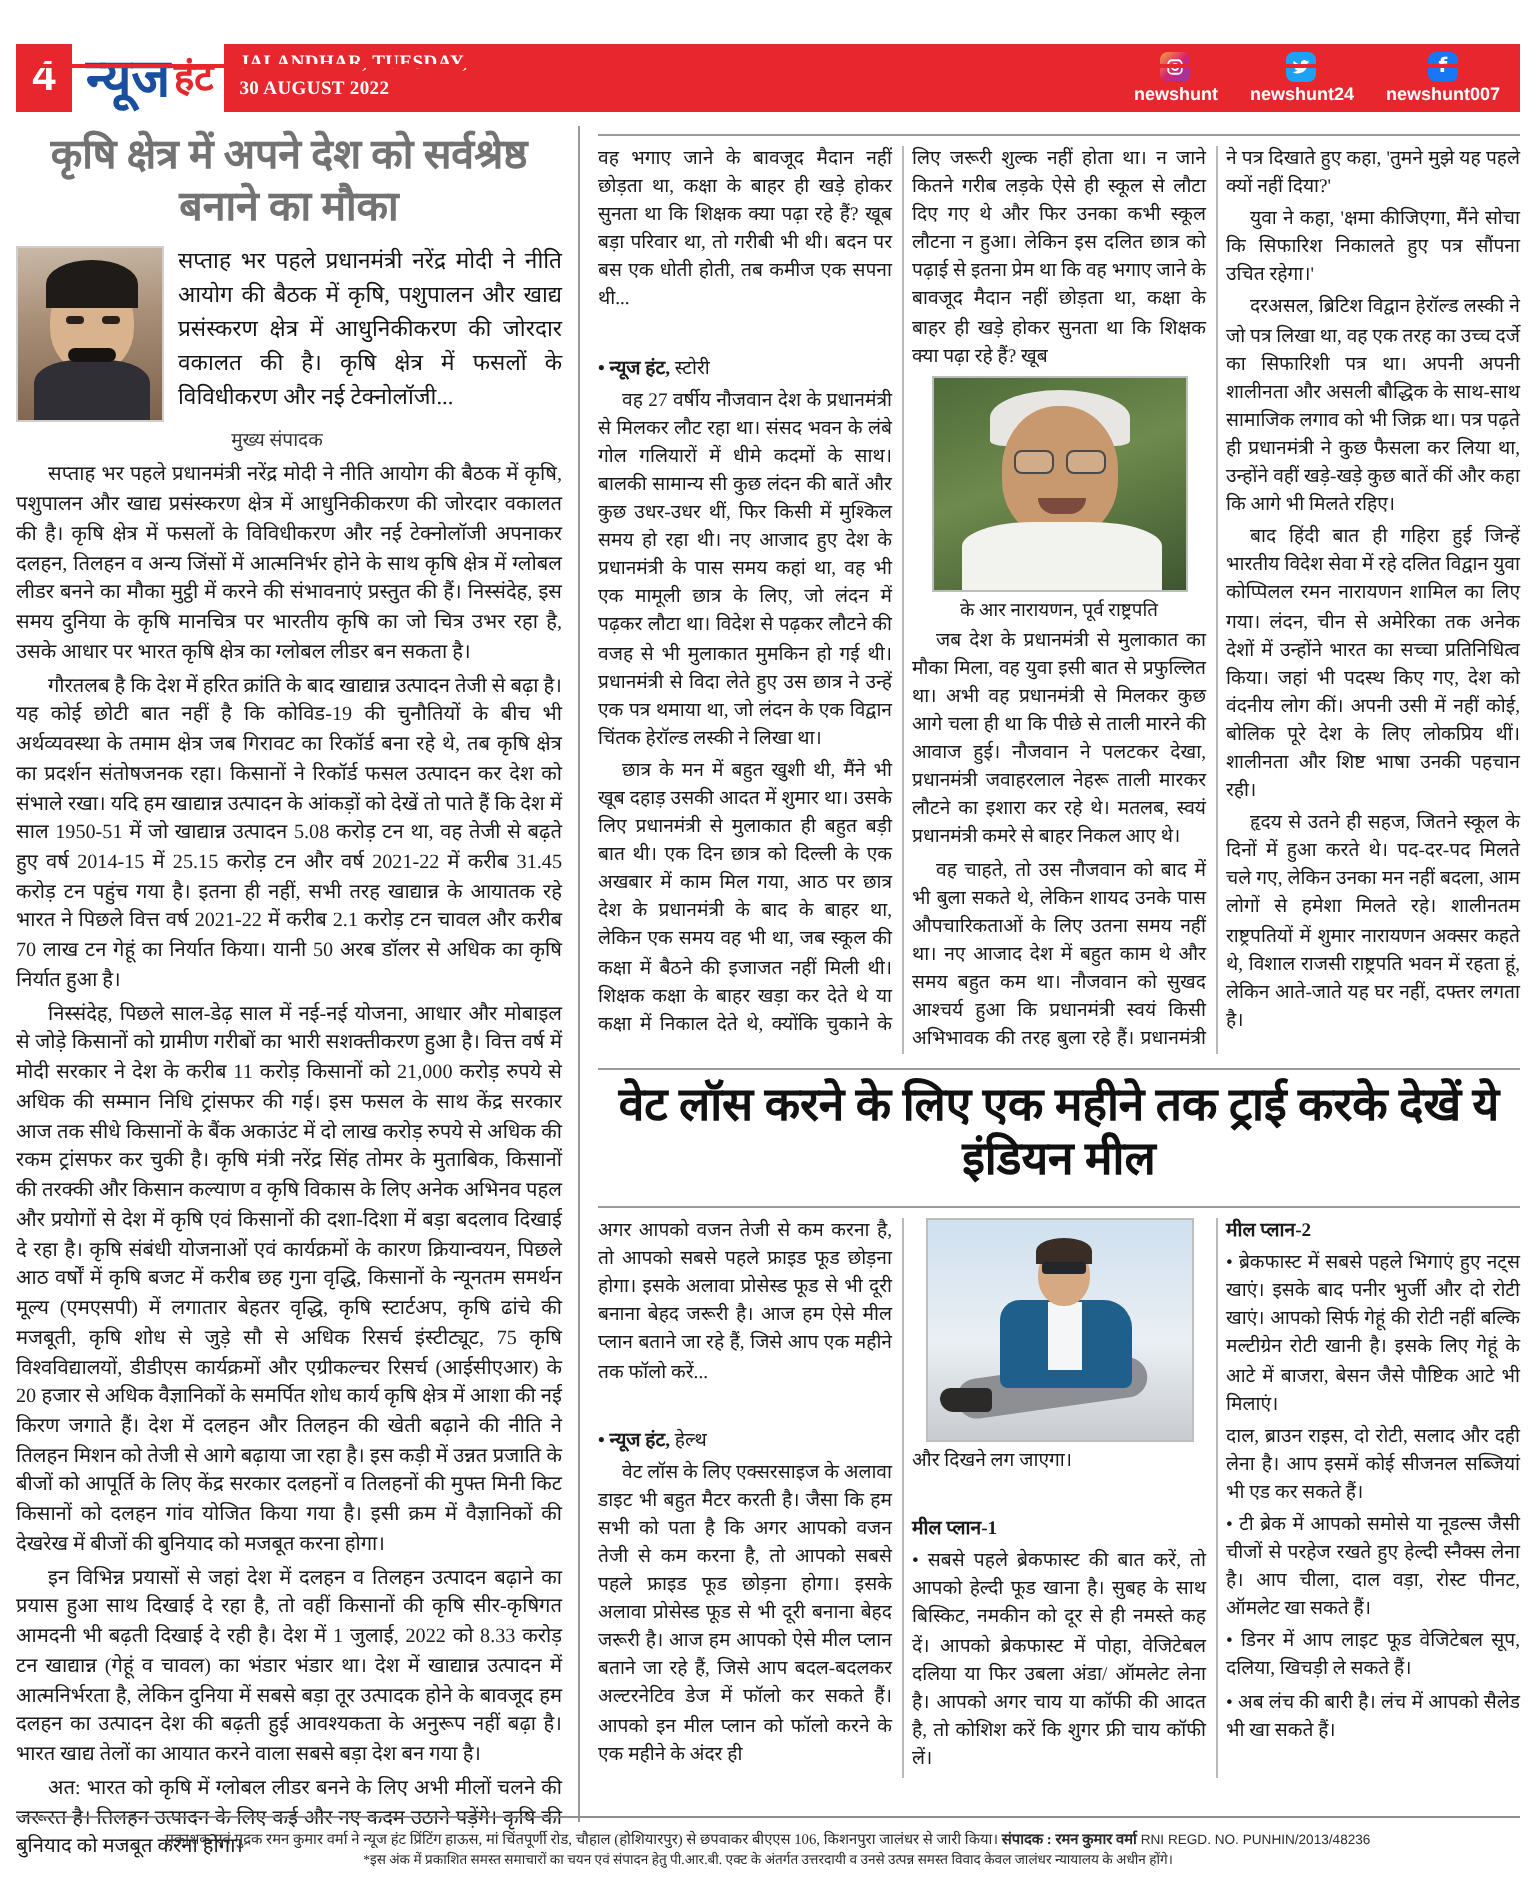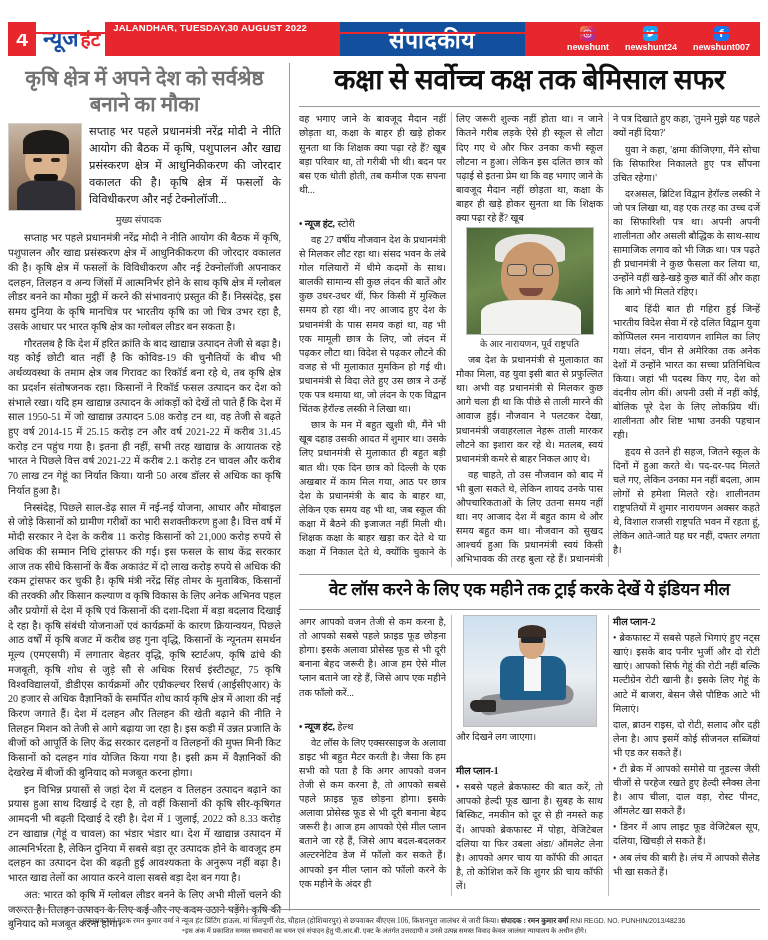"न्यूज" .logo-hi { font-family: Liberation Serif, serif -> Liberation Sans, sans-serif; font-size: 22px -> 26px }
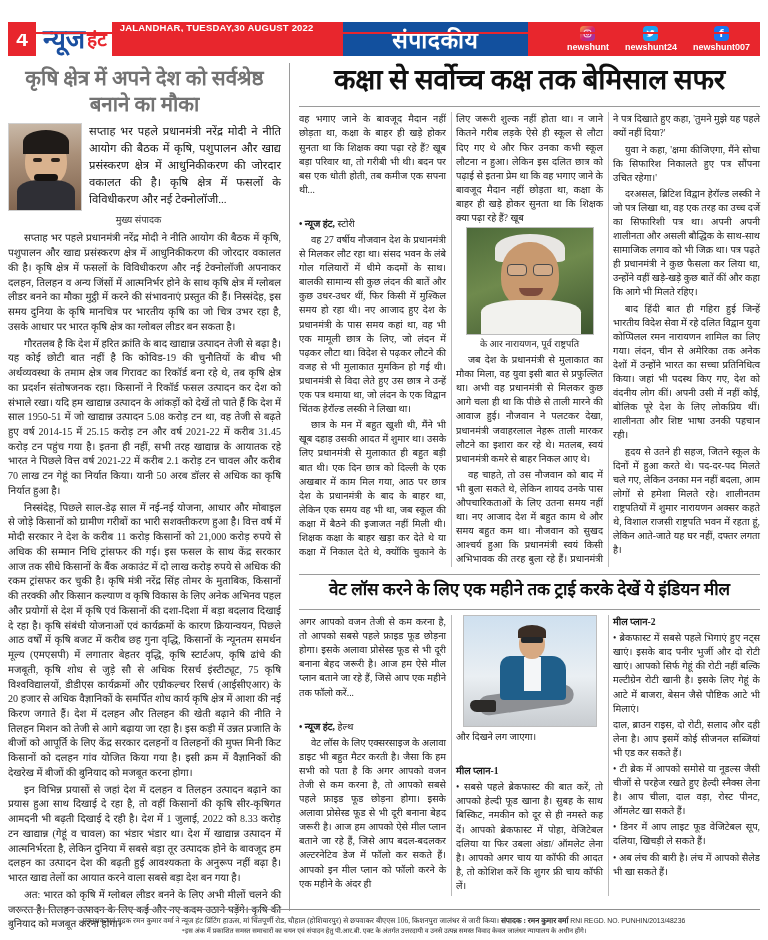"JALANDHAR, TUESDAY," .dateline { flex-direction: none -> column; font-family: Liberation Sans, sans-serif -> Liberation Serif, serif }
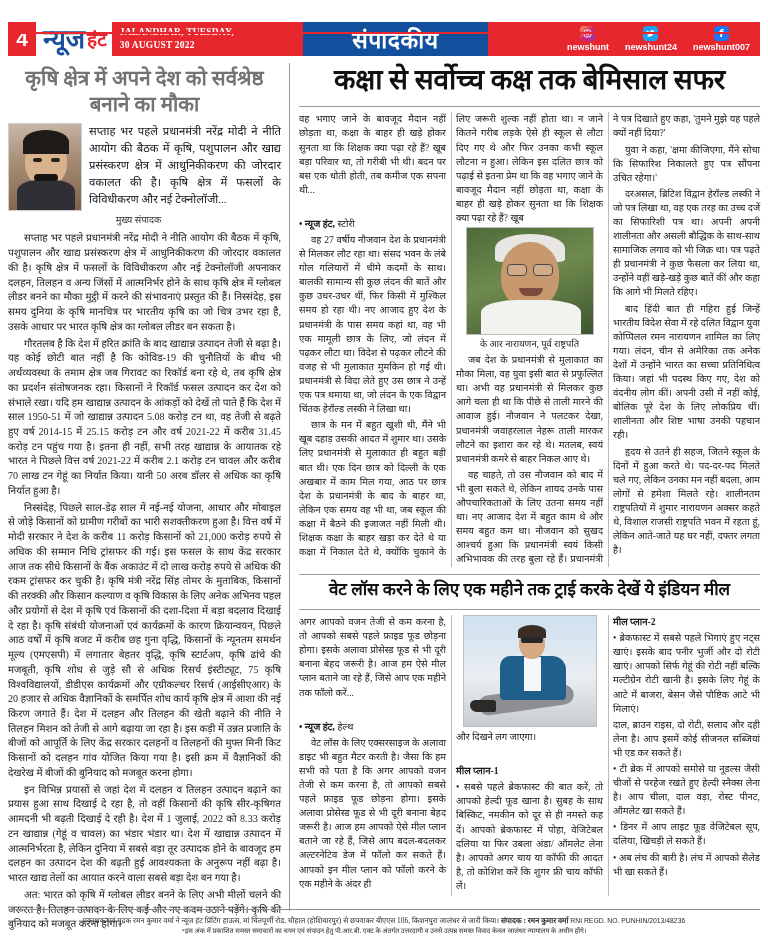"संपादकीय" div.section-badge { html: <div>संपादकीय</div> -> none }
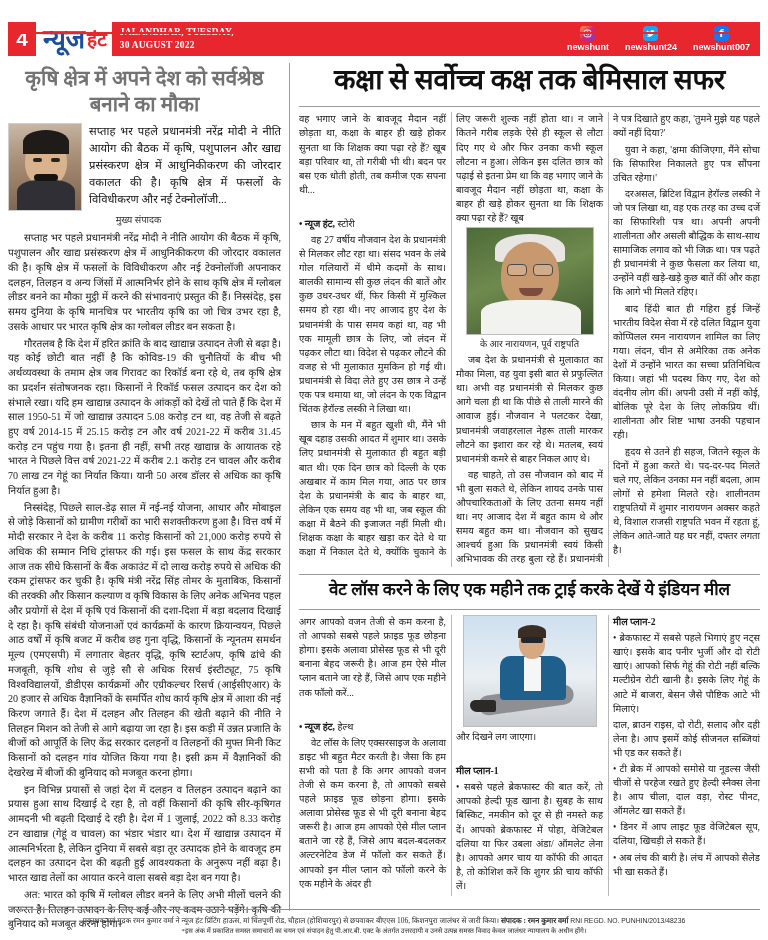"कक्षा से सर्वोच्च कक्ष तक" div.story-head { html: <div>कक्षा से सर्वोच्च कक्ष तक बेमिसाल सफर</div> -> none }
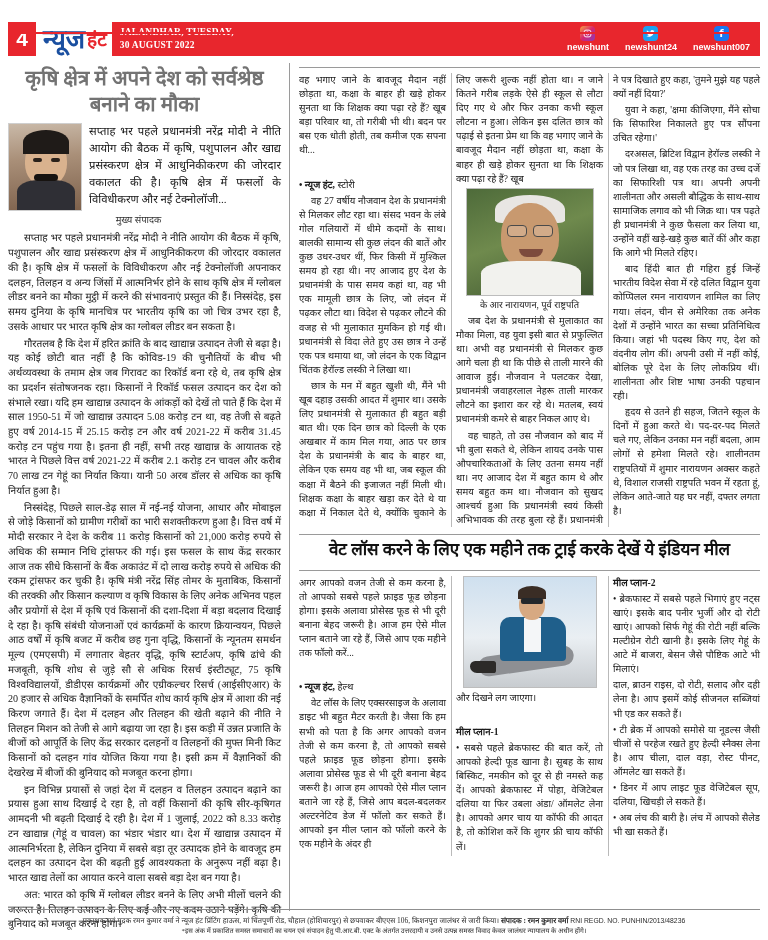"वेट लॉस करने के लिए" .story-head2 { font-size: 17px -> 23px }
